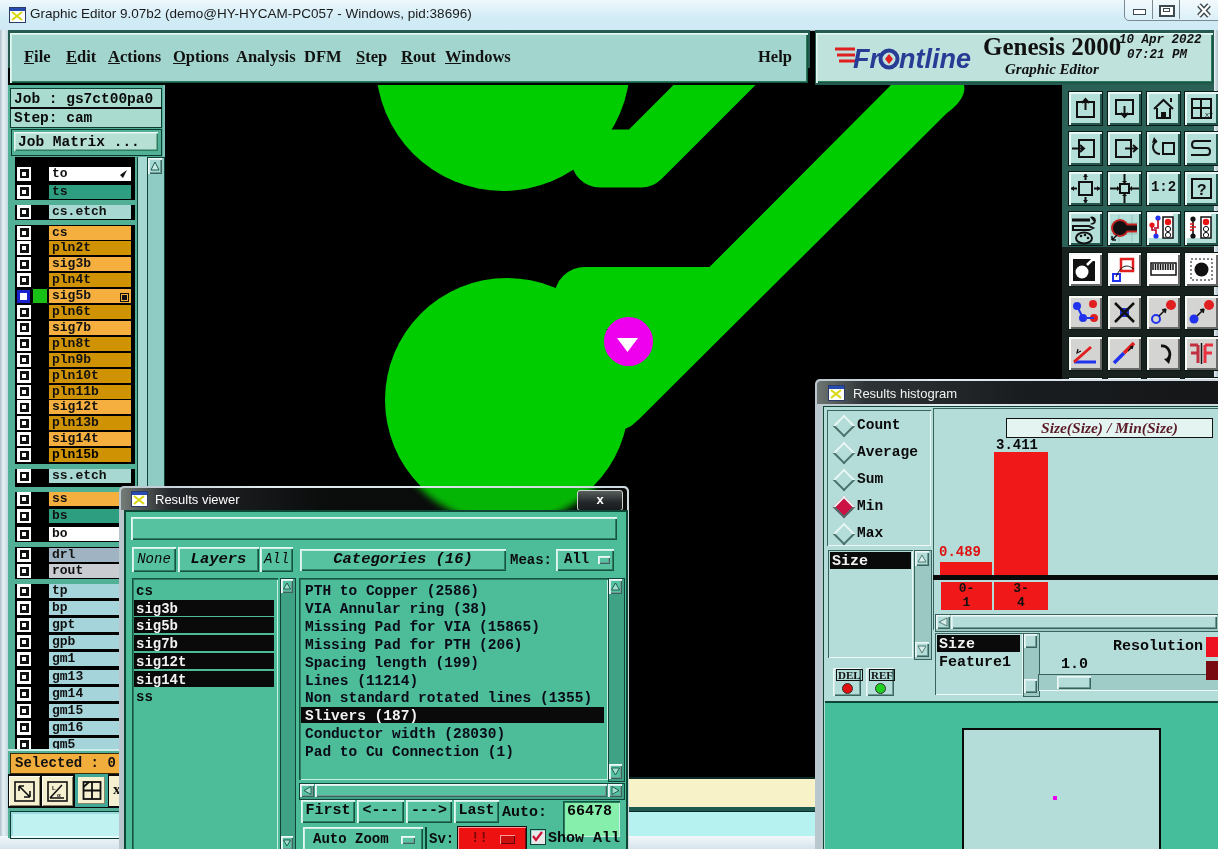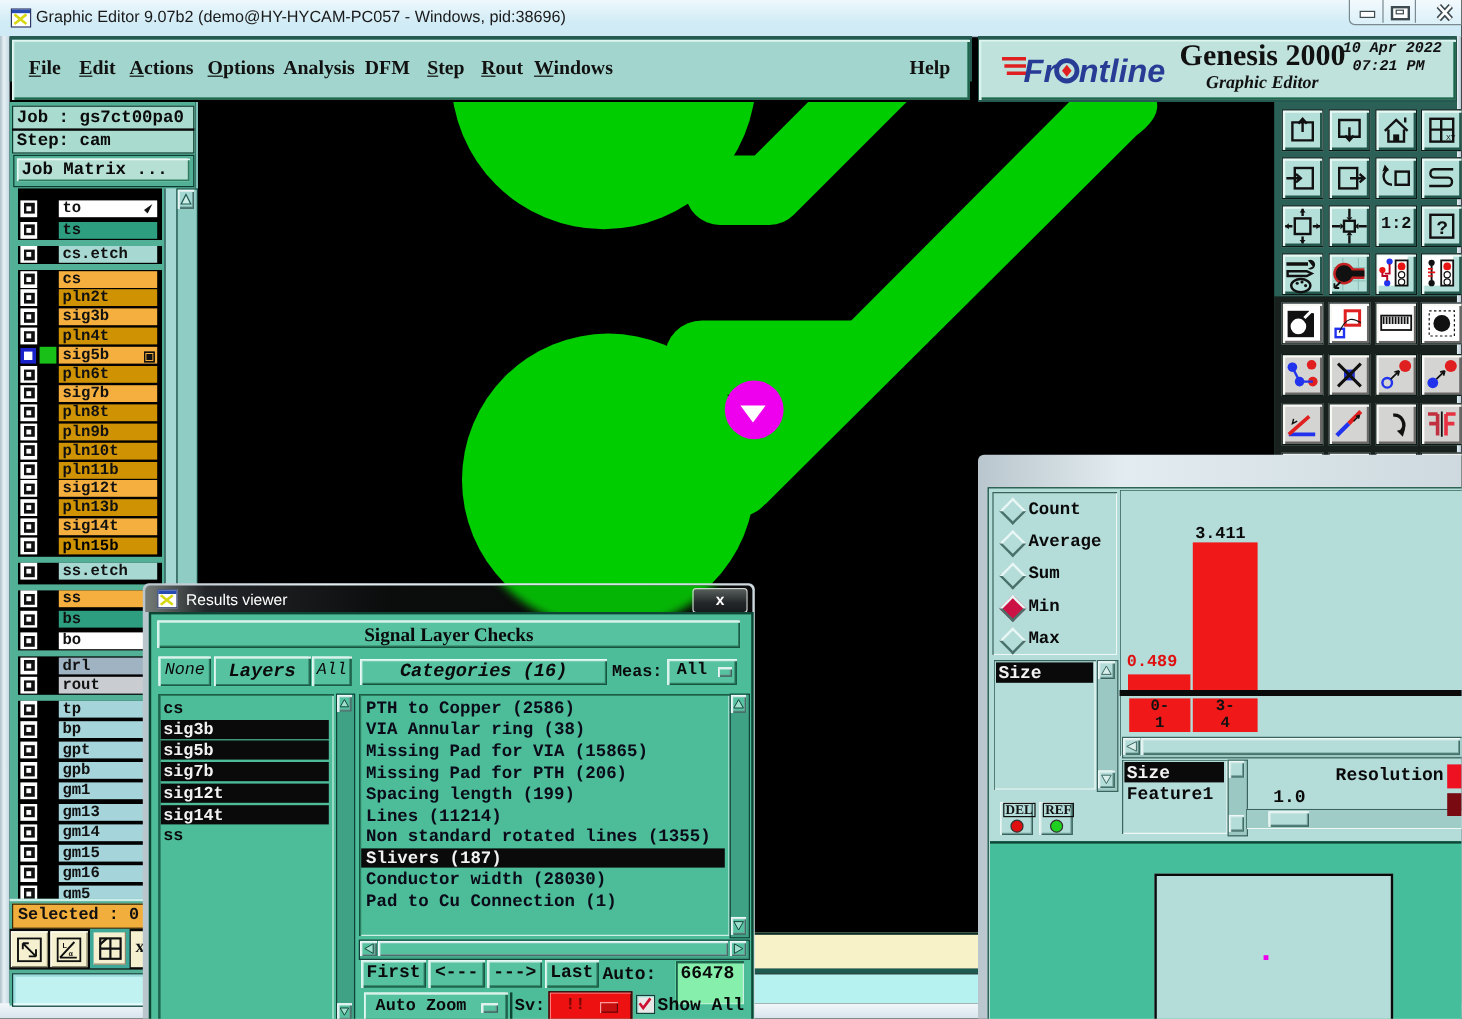"Results histogram" div.abs { html: none -> <div> <div> <div></div> <svg> <path></path> </svg> </div> <div>Results histogram</div> </div> }
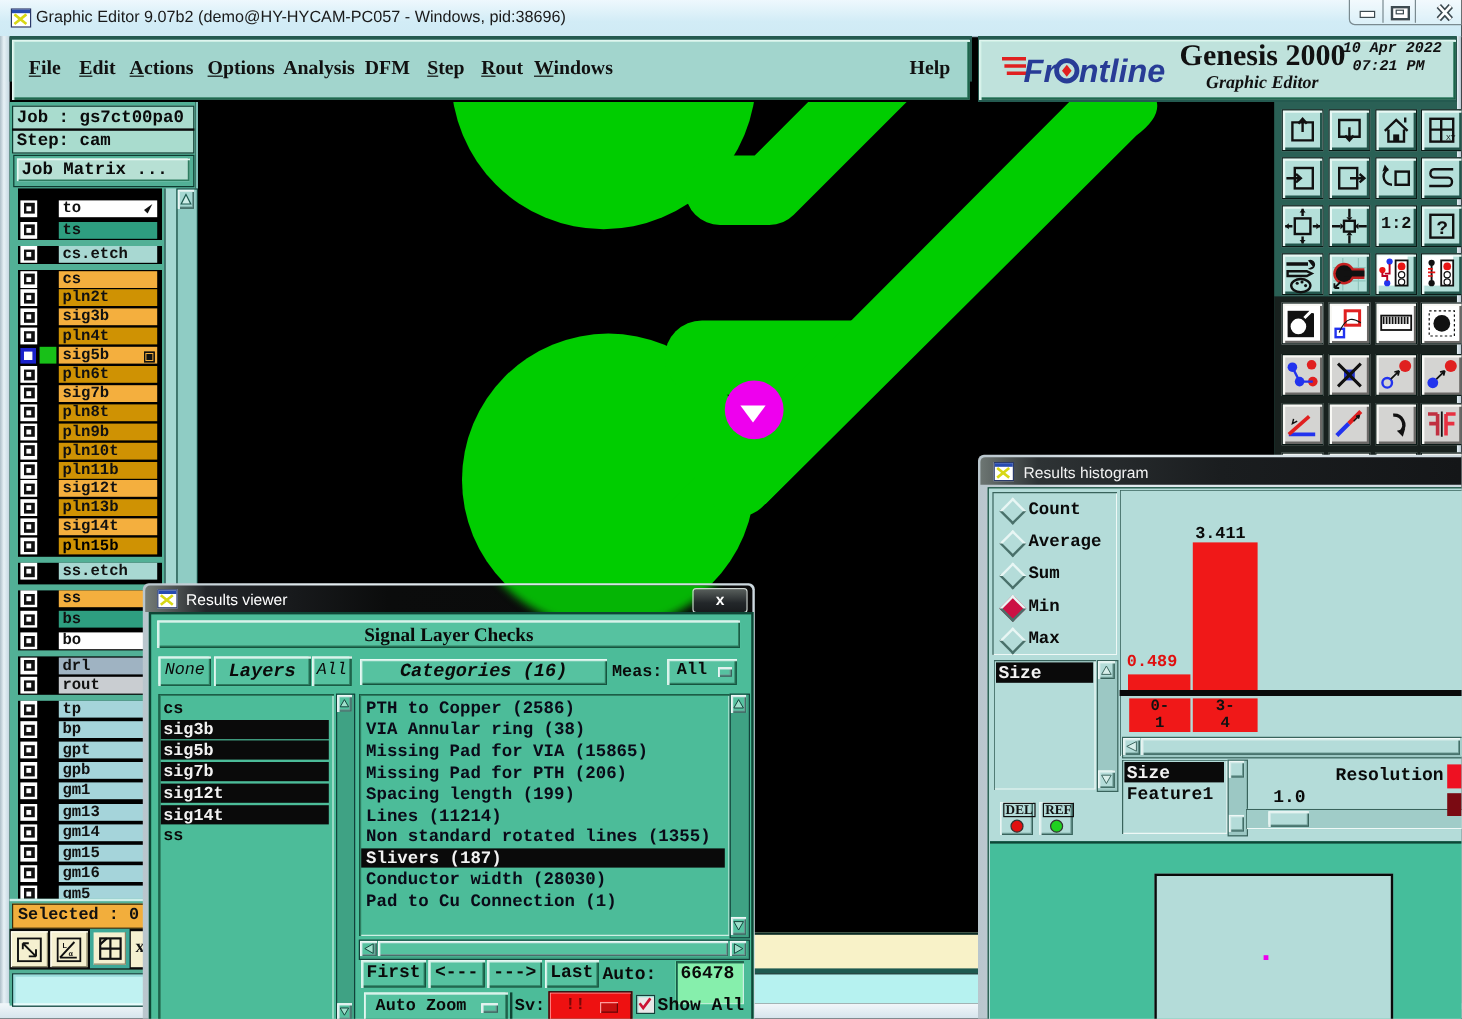"Size(Size) / Min(Size)" div.abs { html: none -> <div>Size(Size) / Min(Size)</div> }
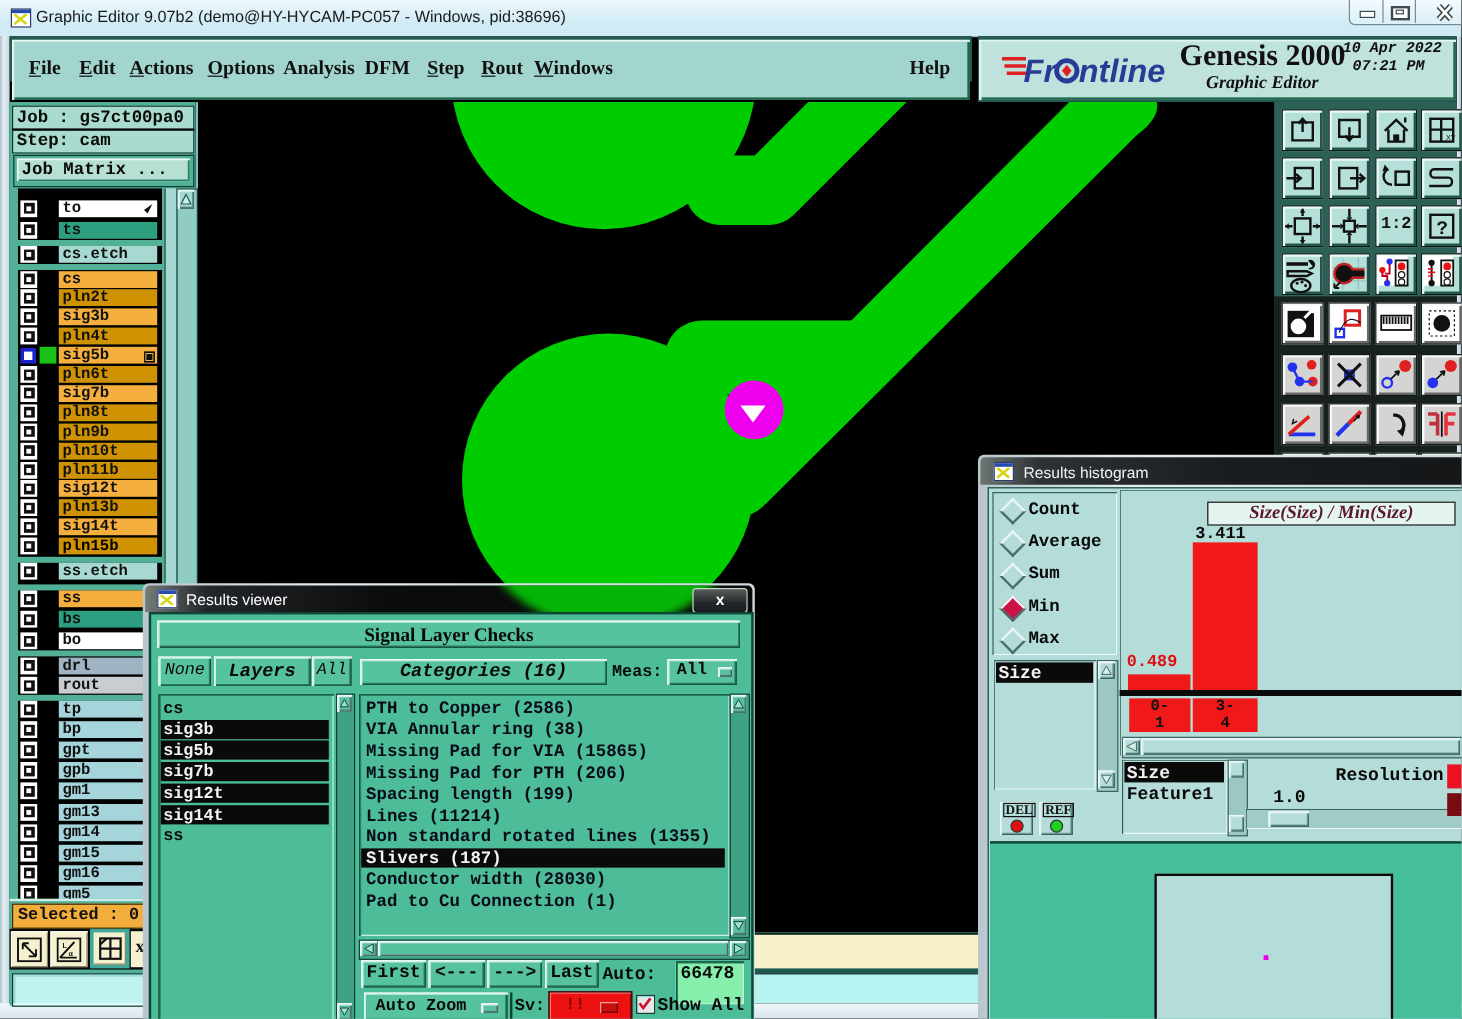"Signal Layer Checks" div.abs { html: <div>Signal Layer Checks</div> -> none }
